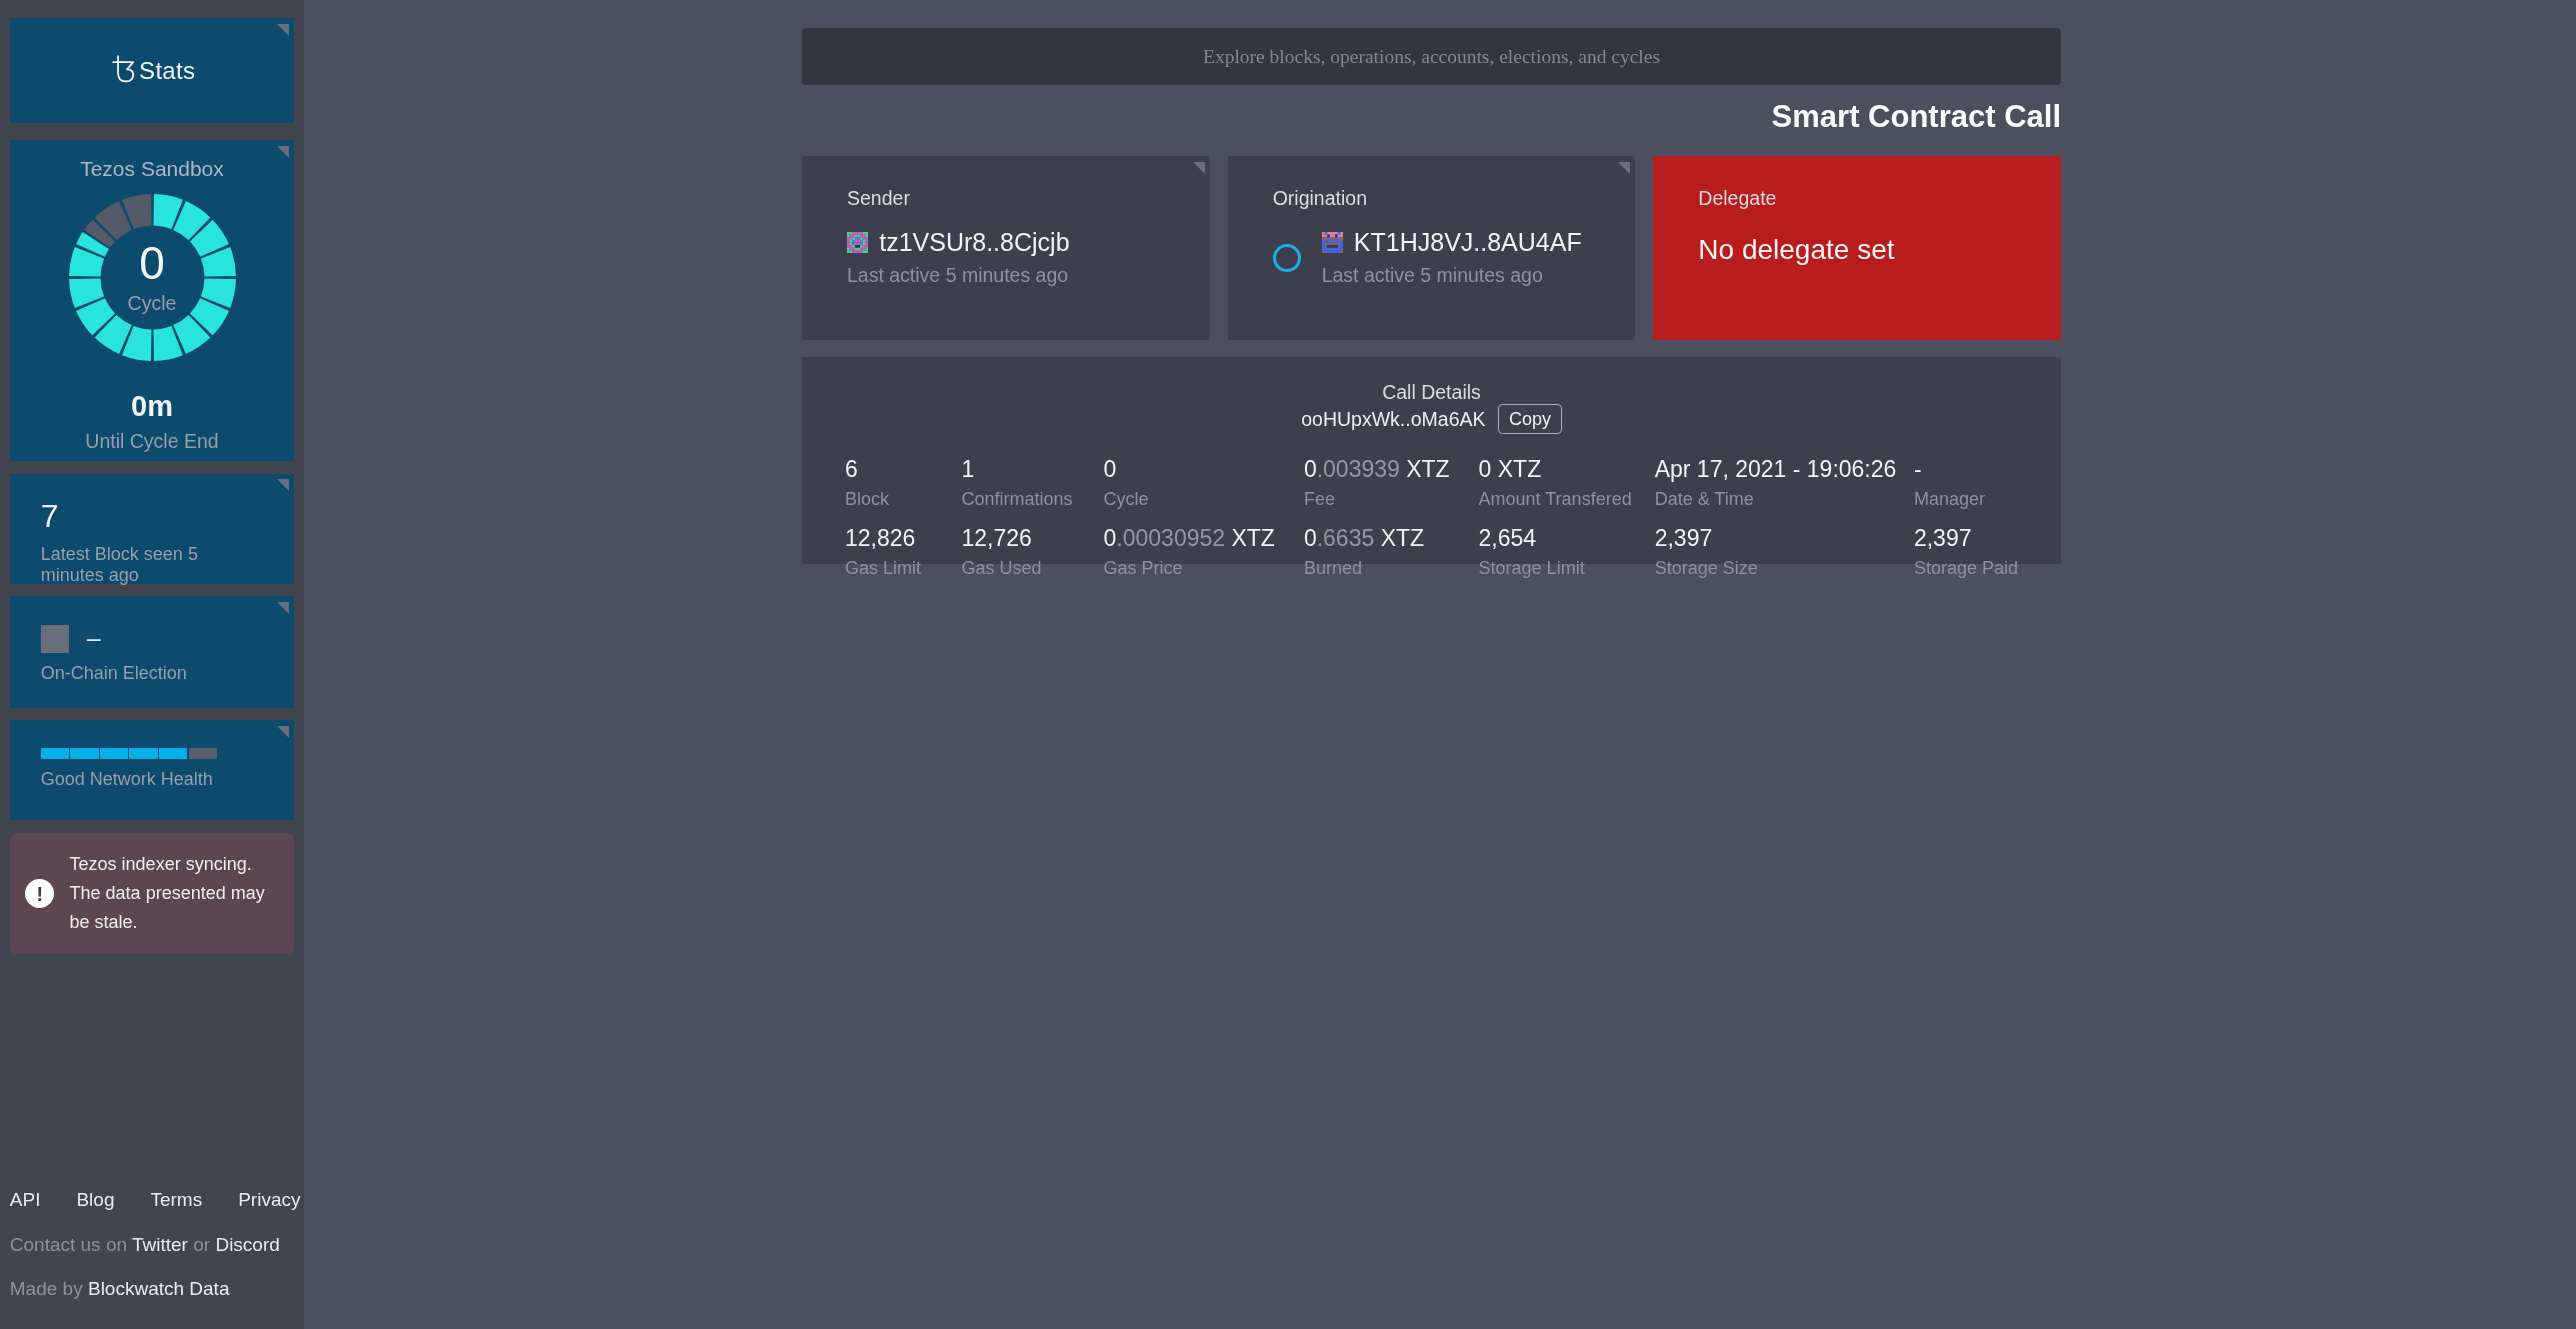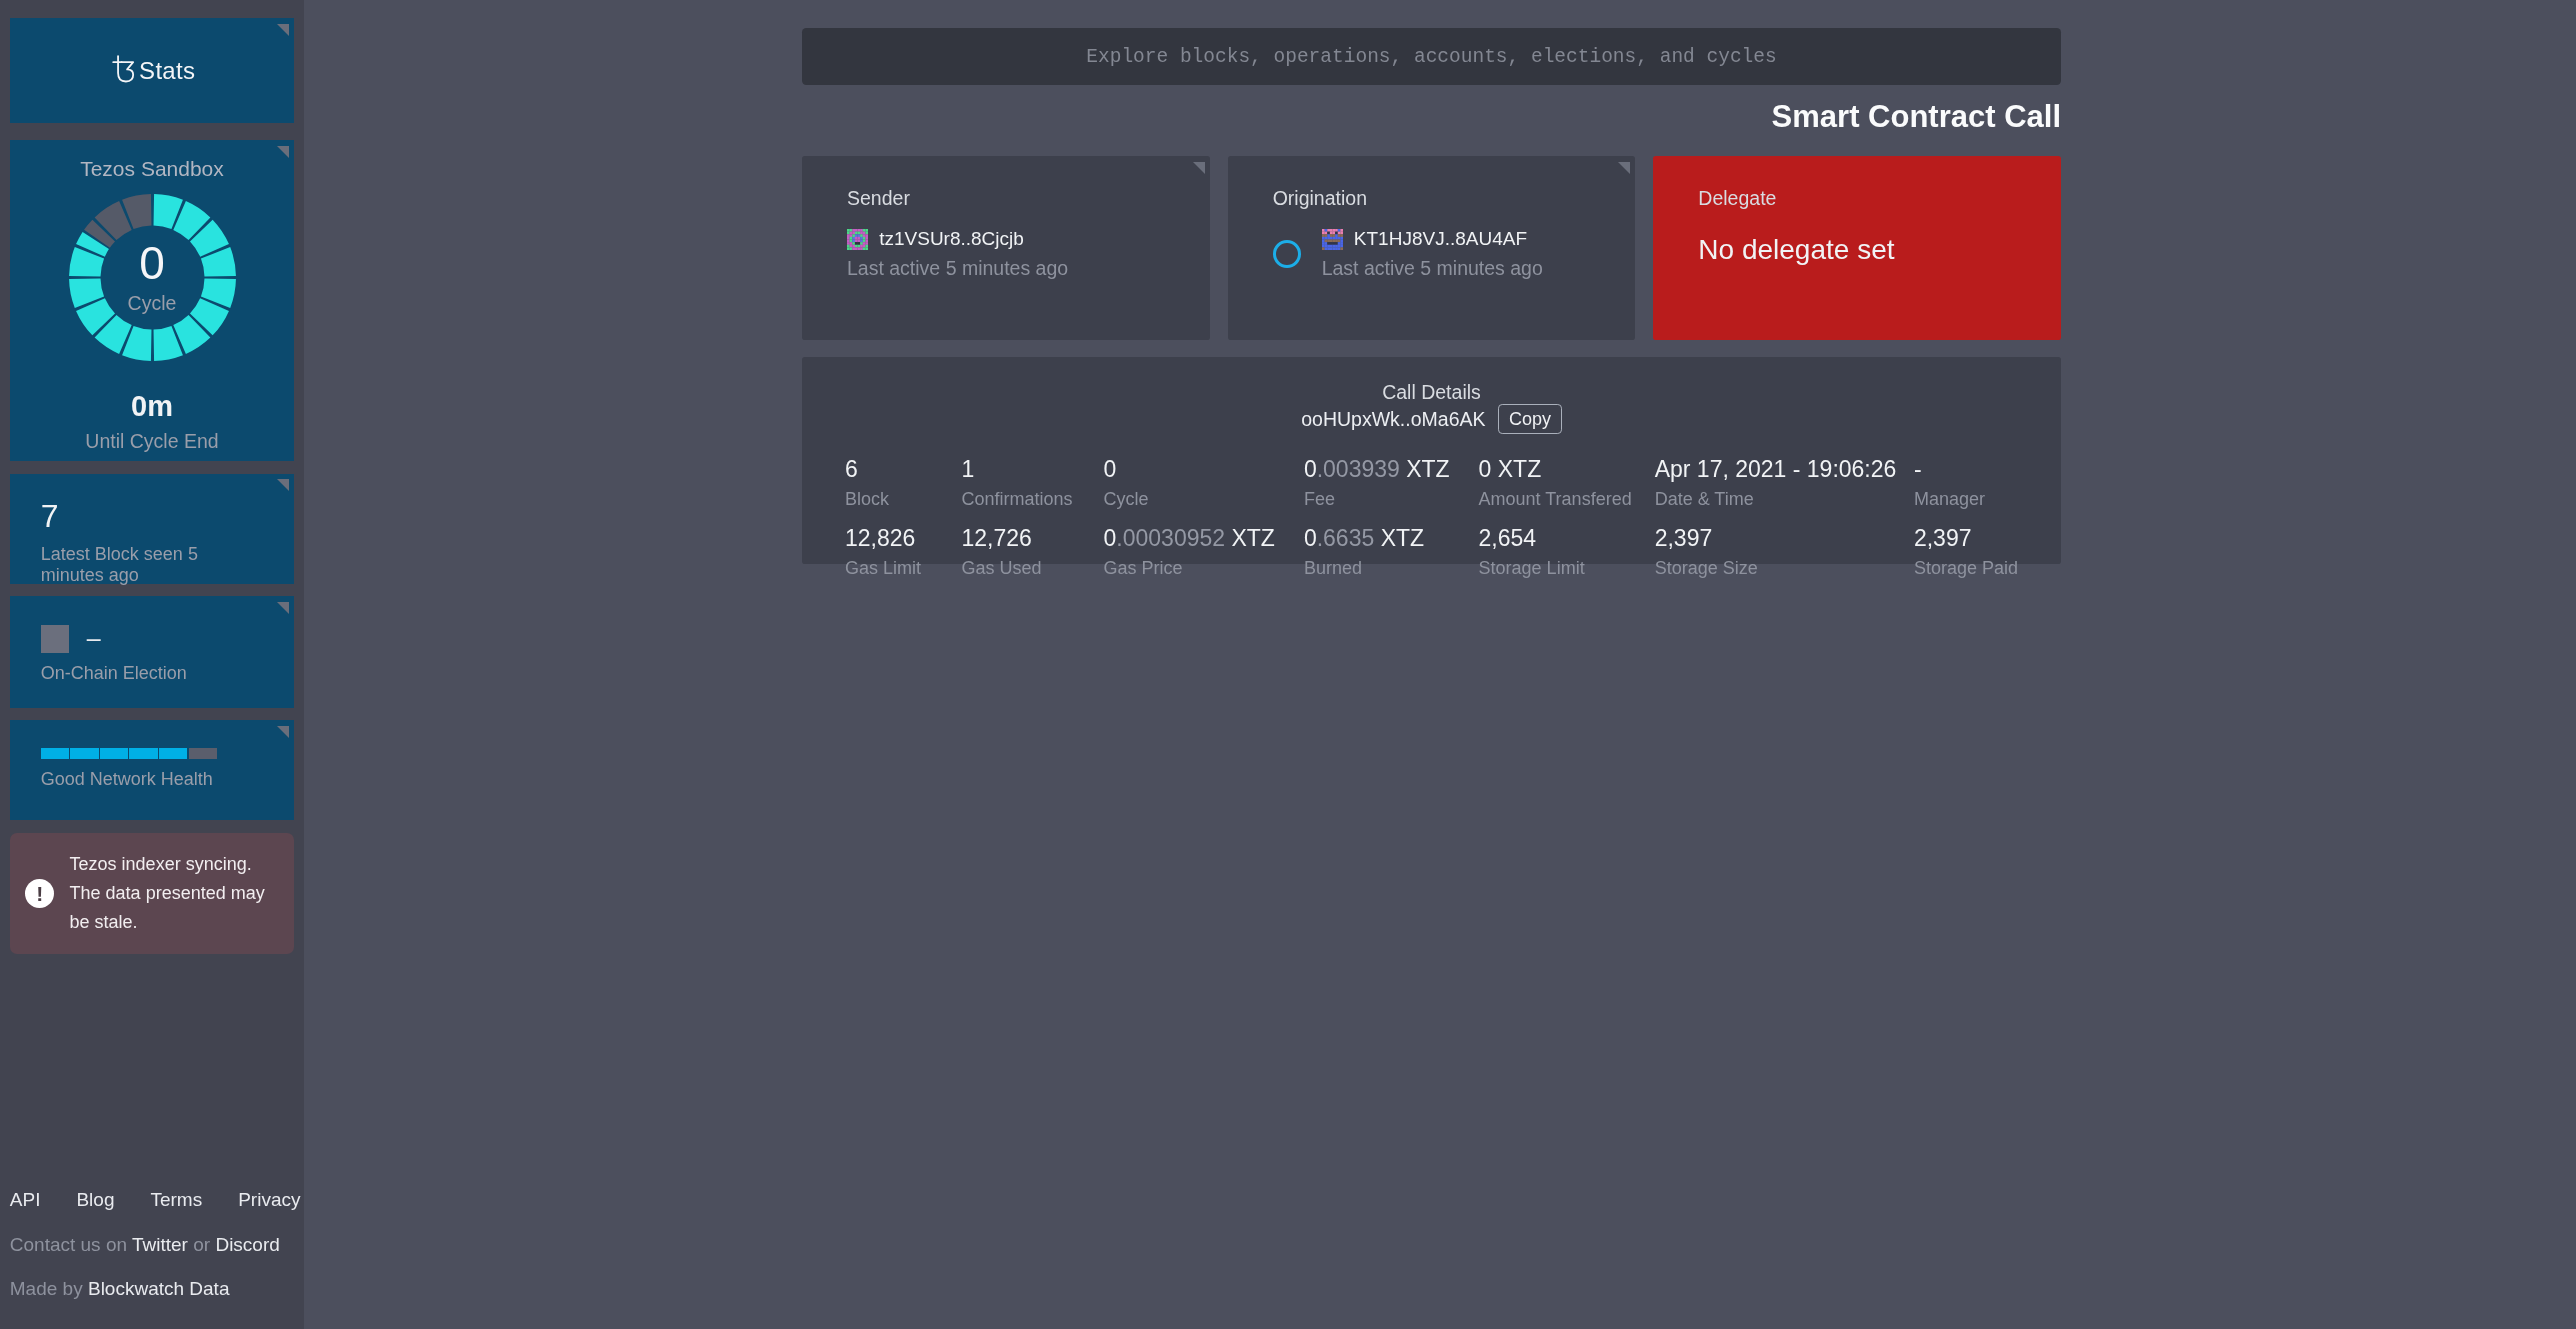"Explore blocks, operations, accounts," .search-bar { font-family: Liberation Mono, monospace -> Liberation Serif, serif }
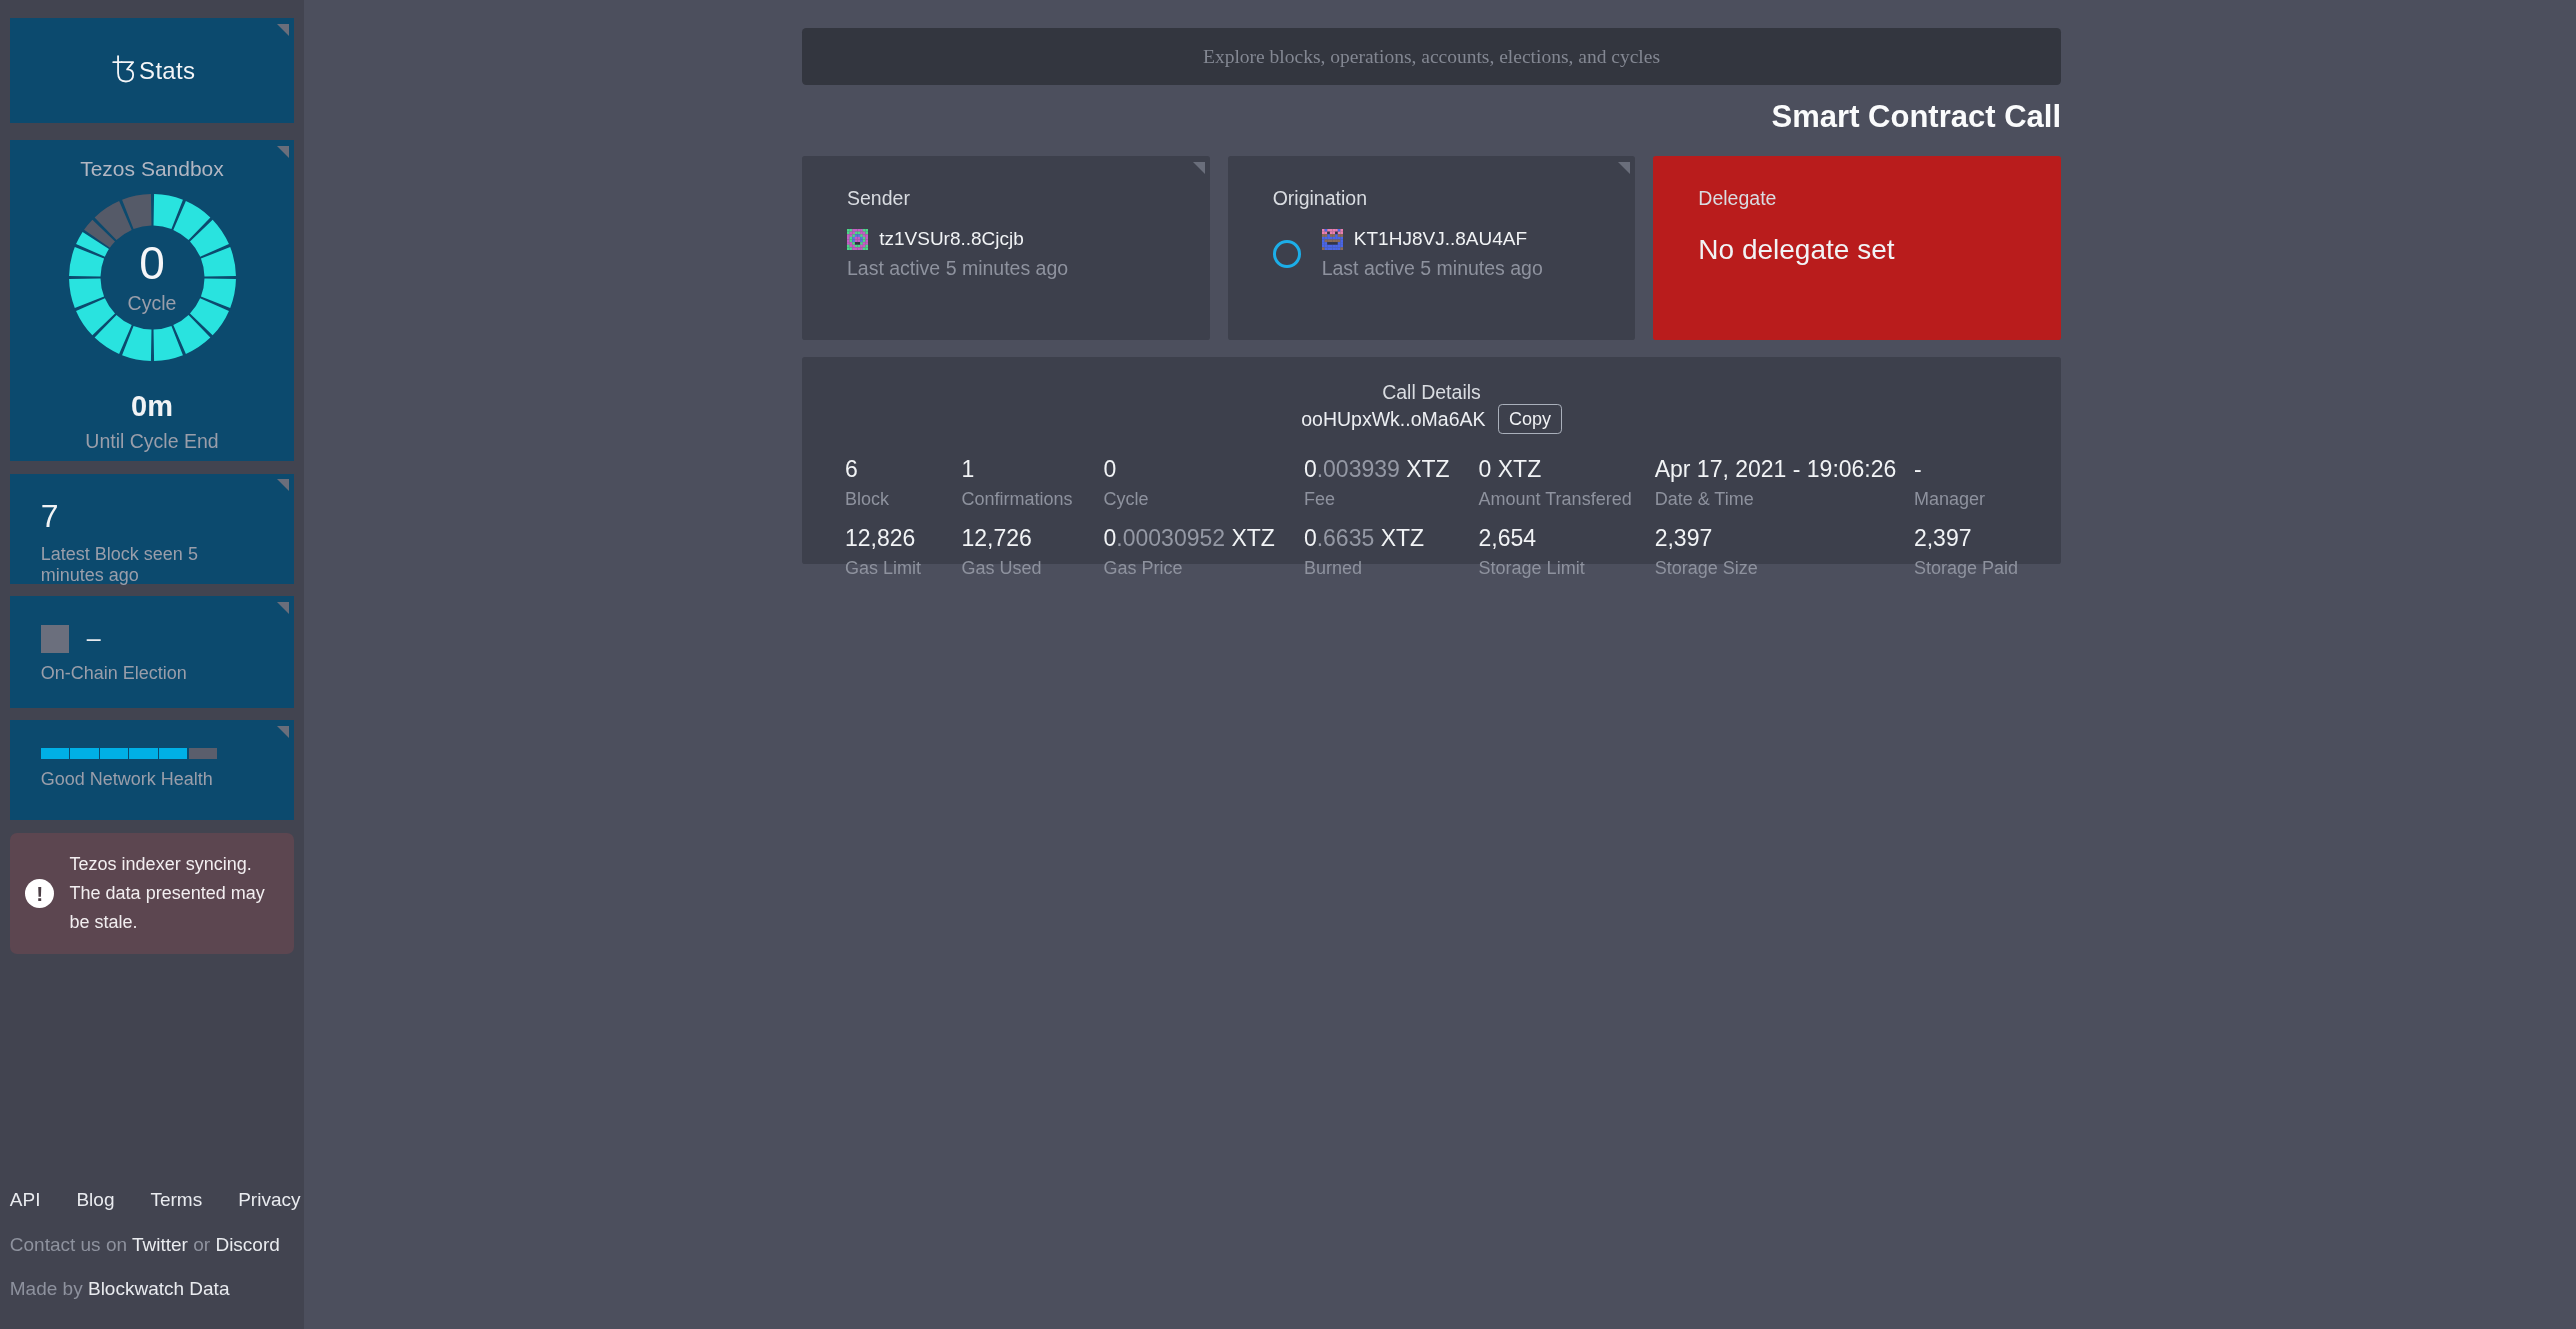"tz1VSUr8..8Cjcjb" .acct-address { font-size: 19px -> 25px }
